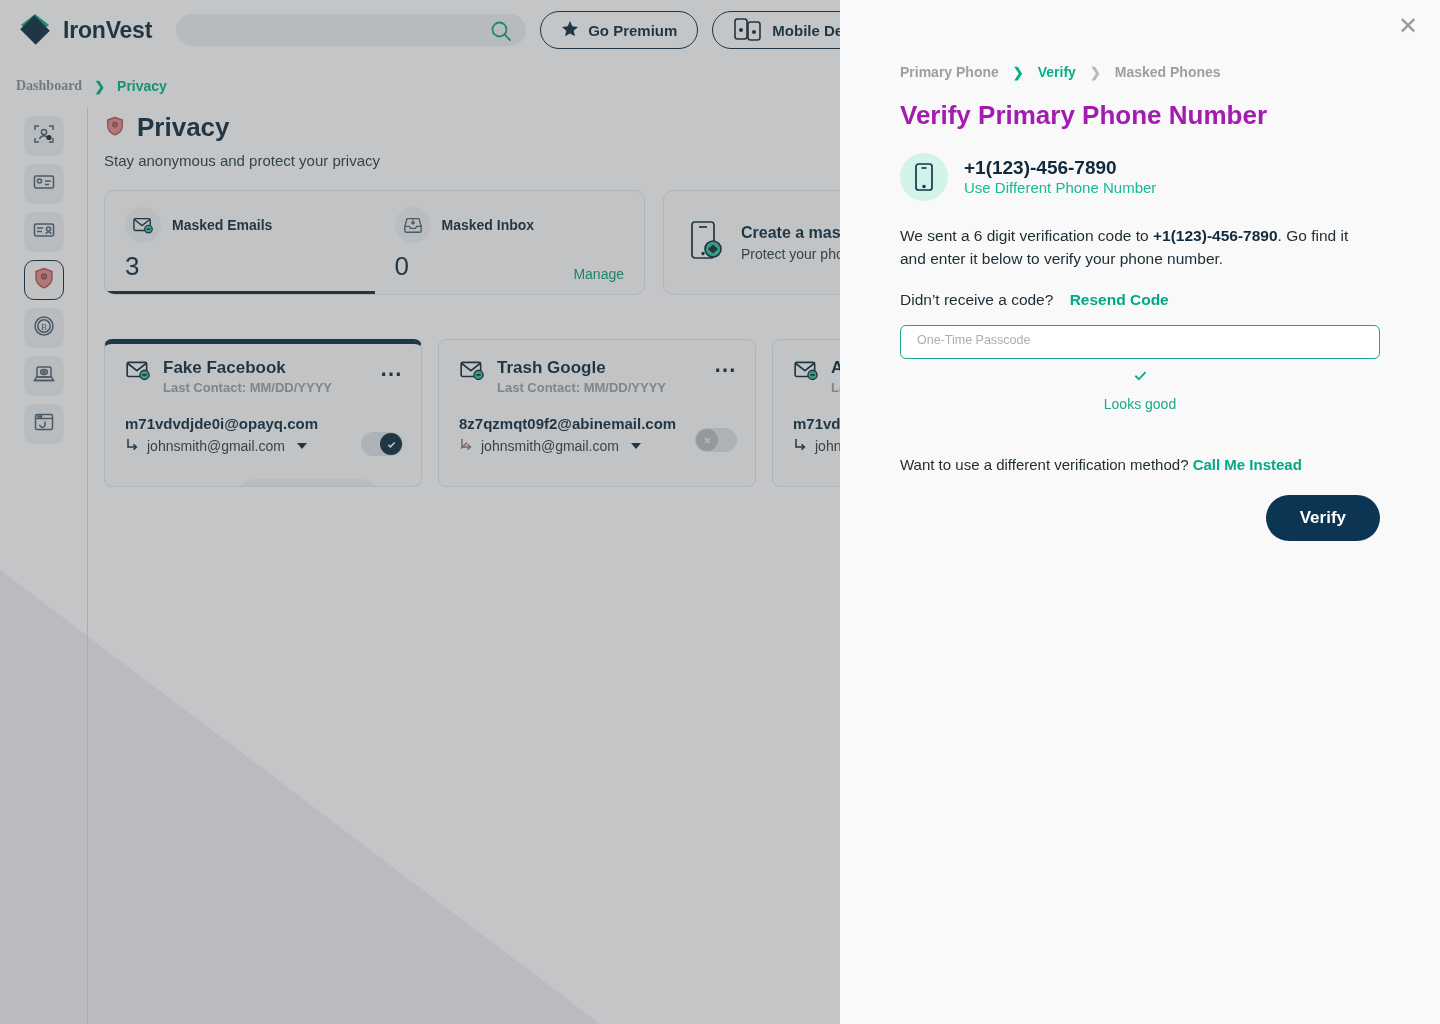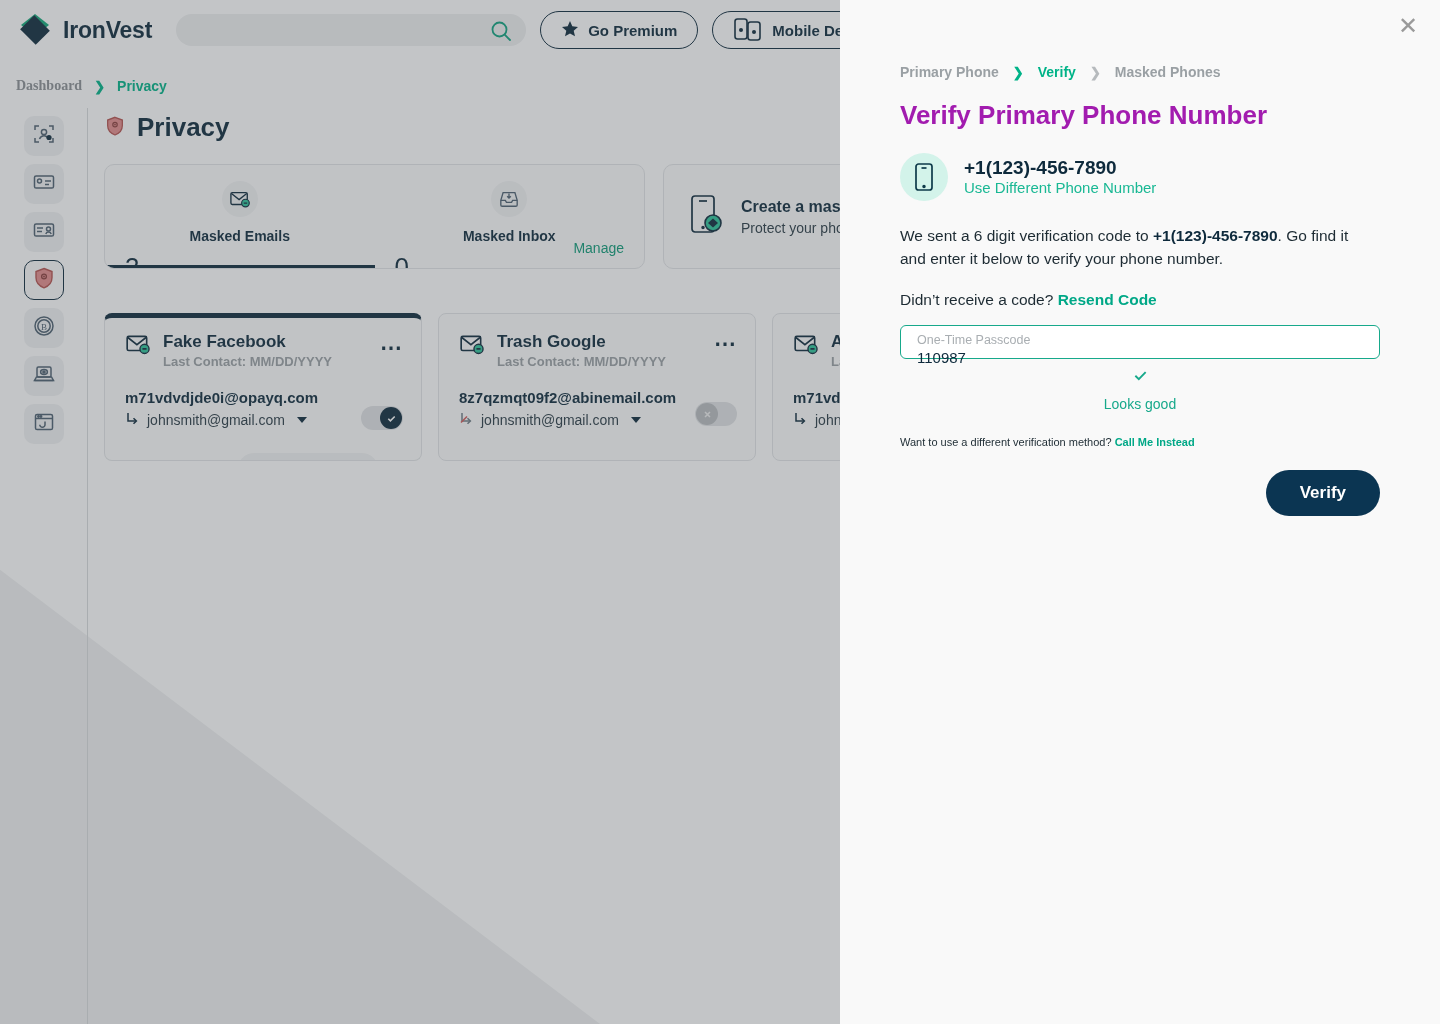"Stay anonymous and protect your" div.page-sub { html: none -> <div>Stay anonymous and protect your privacy</div> }
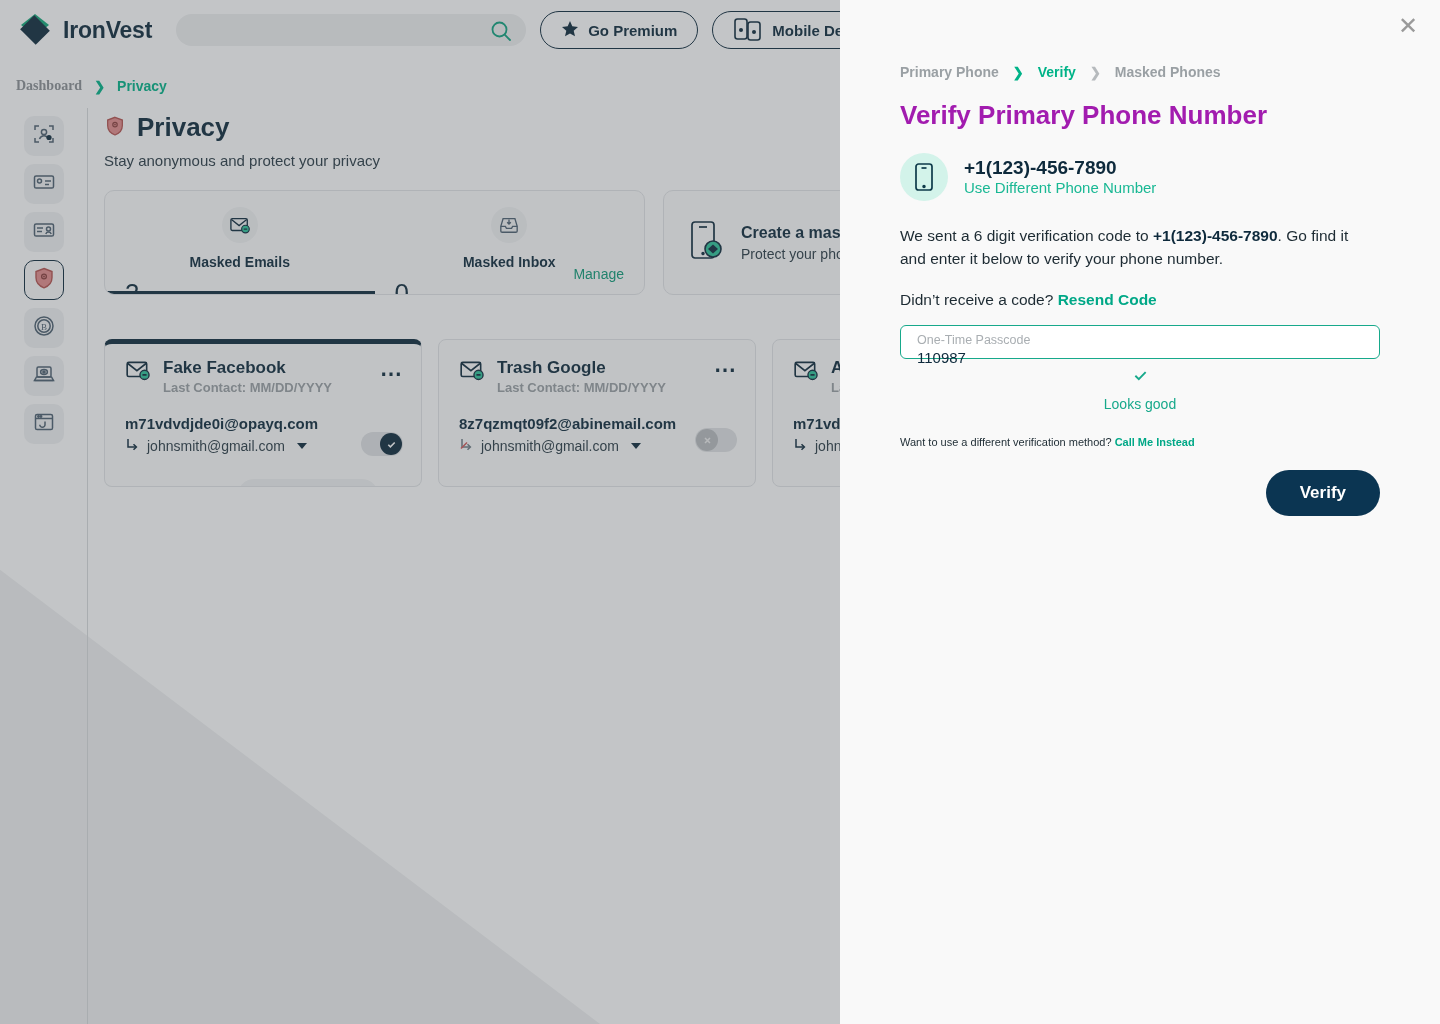"Masked Emails" .stat-head { flex-direction: column -> none }
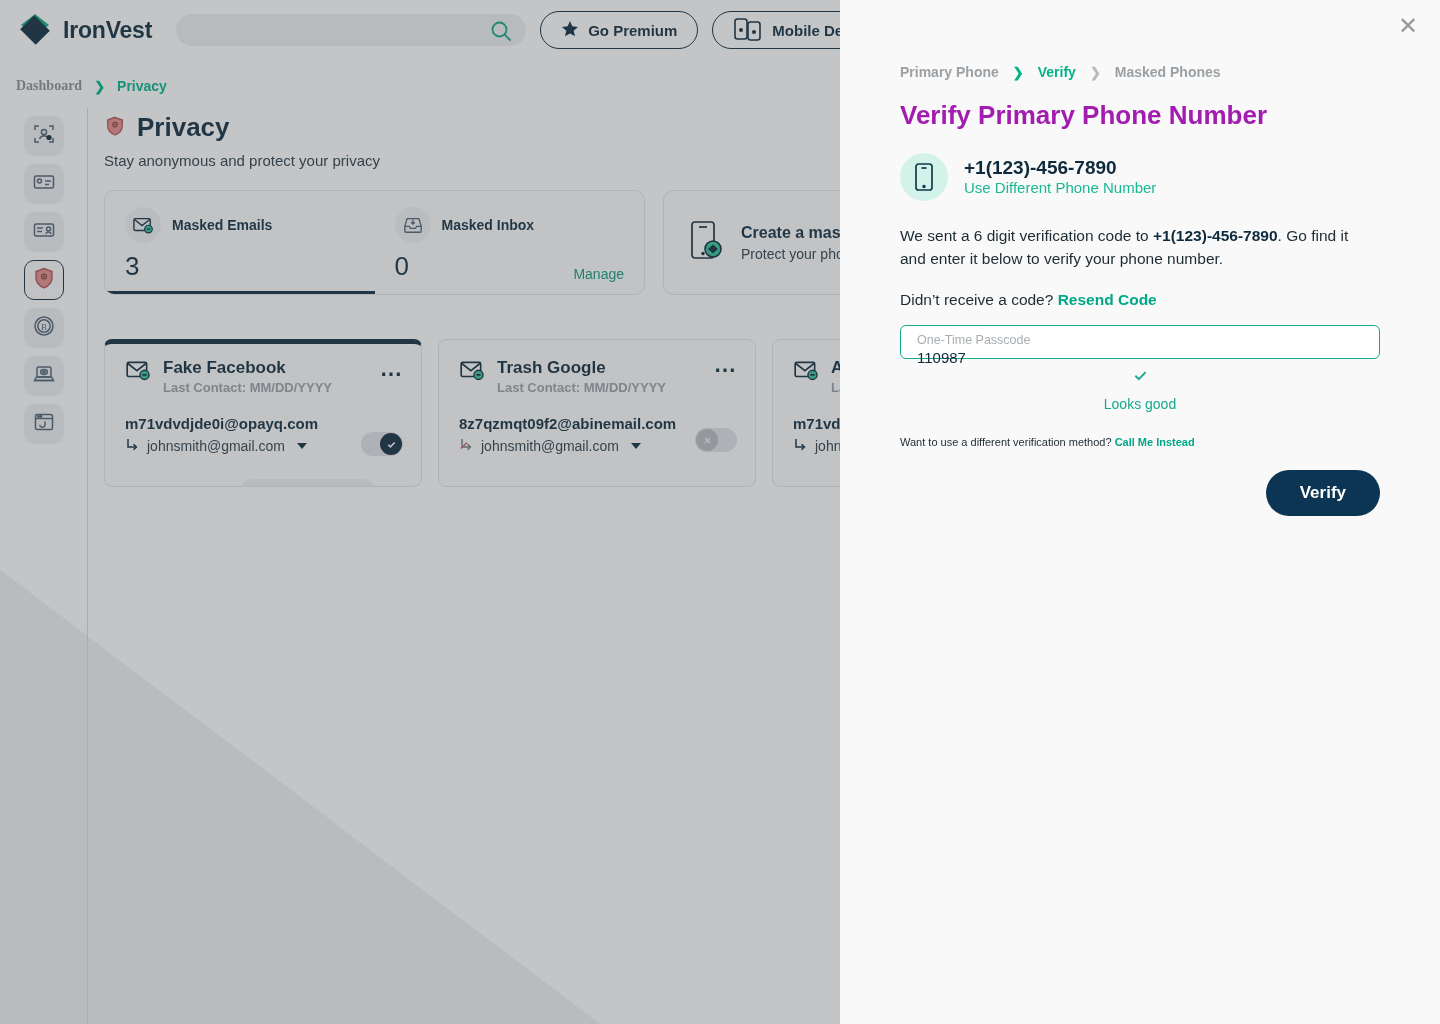"Resend Code" .p-resend a { margin-left: none -> 12px }
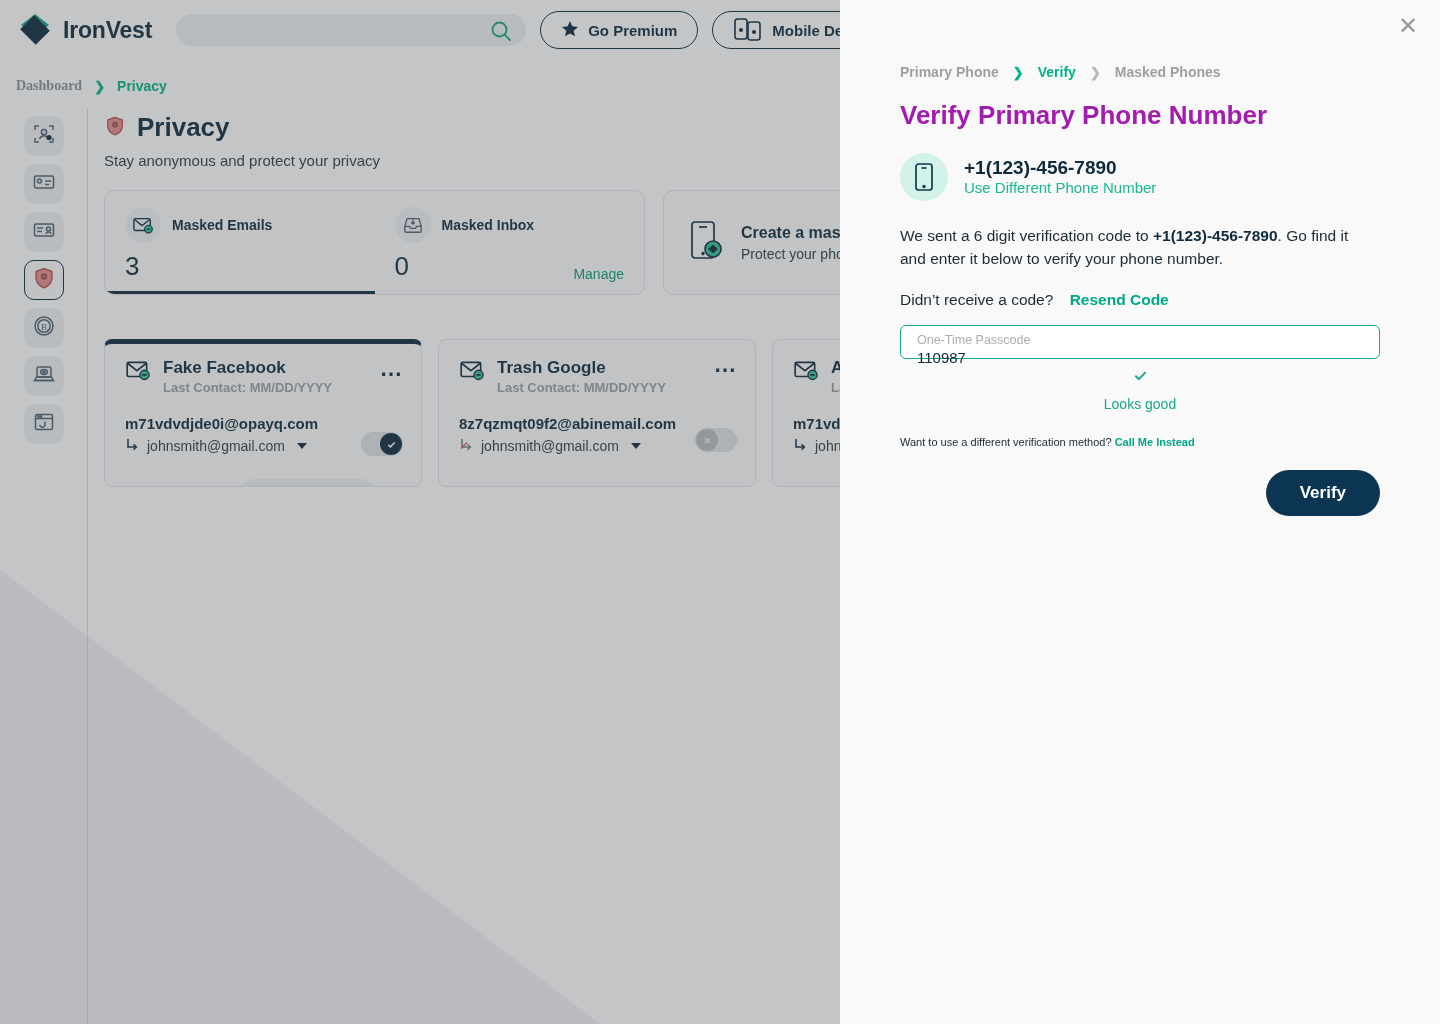"110987" div.otp-value { html: <div>110987</div> -> none }
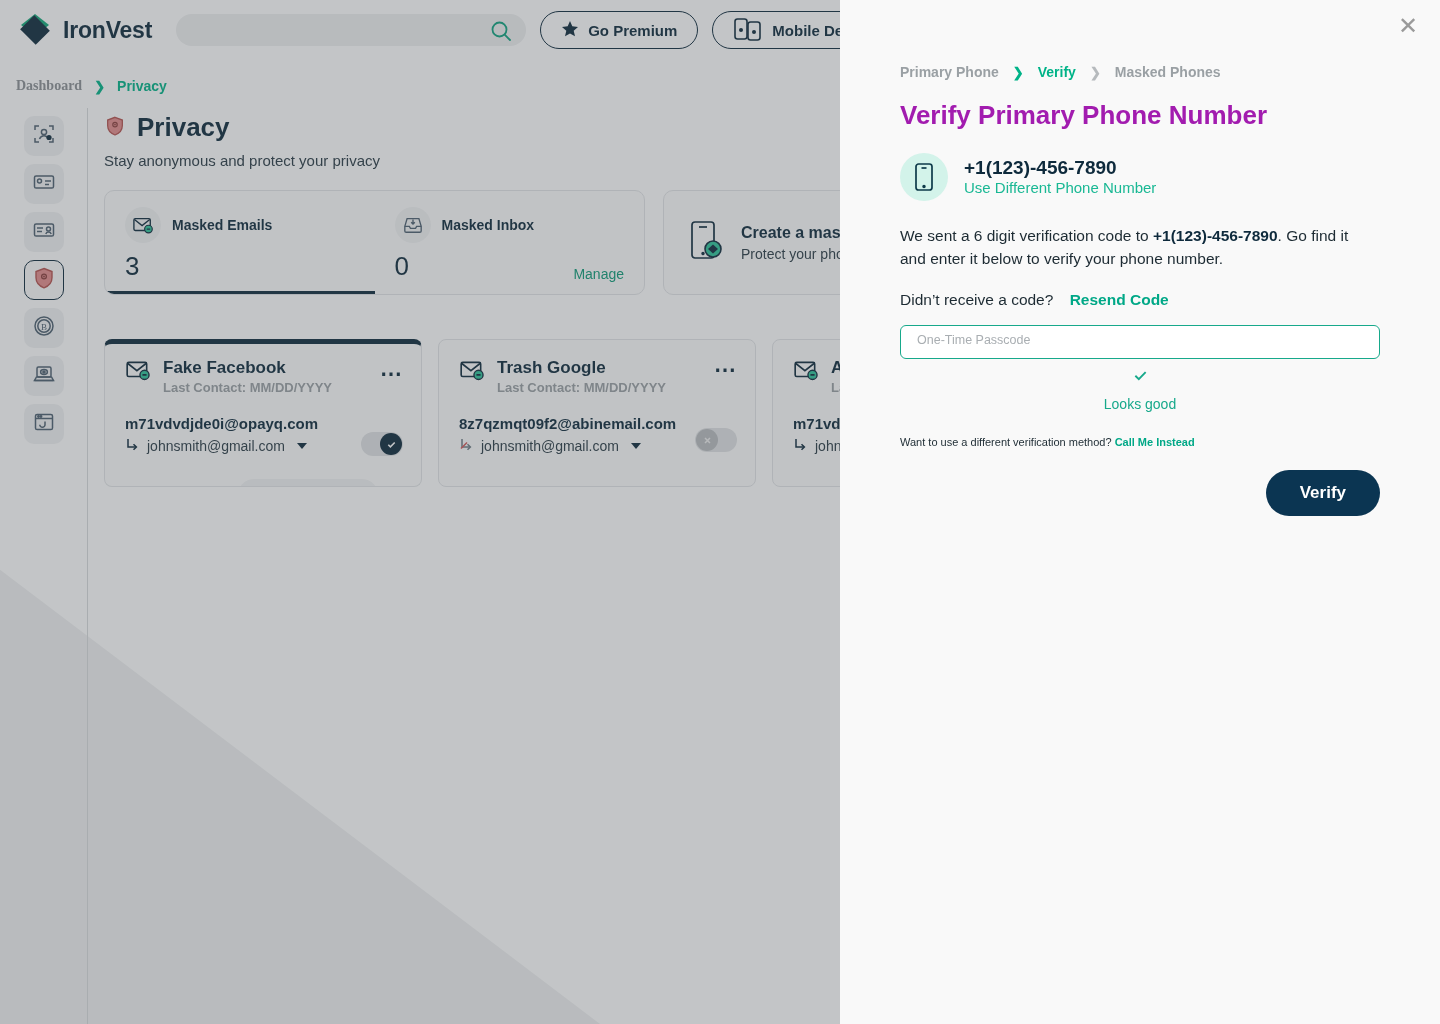"Want to use a different" .p-alt { font-size: 11px -> 15px; margin-top: 24px -> 44px }
